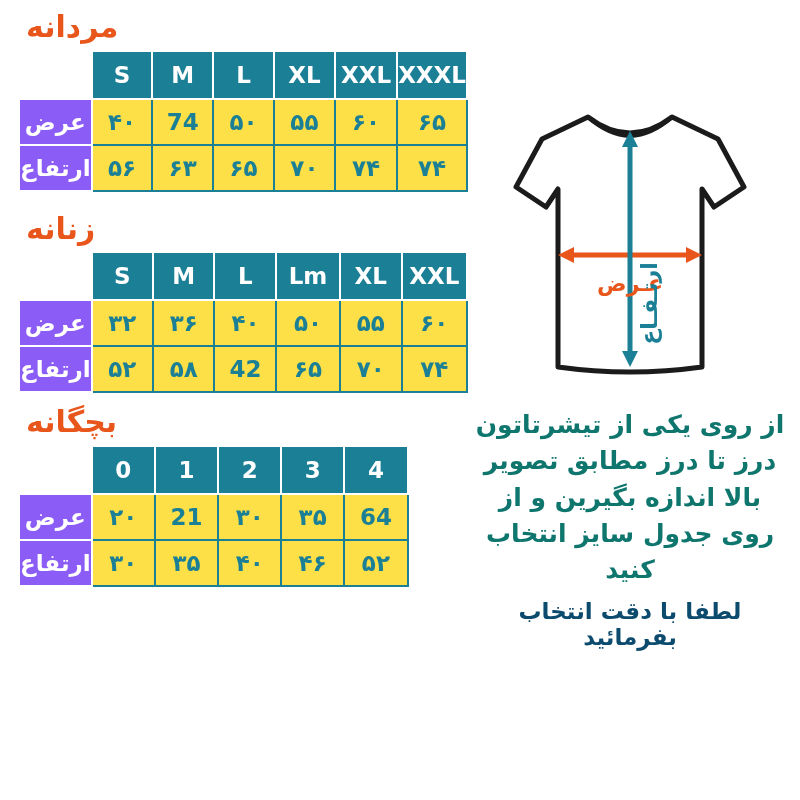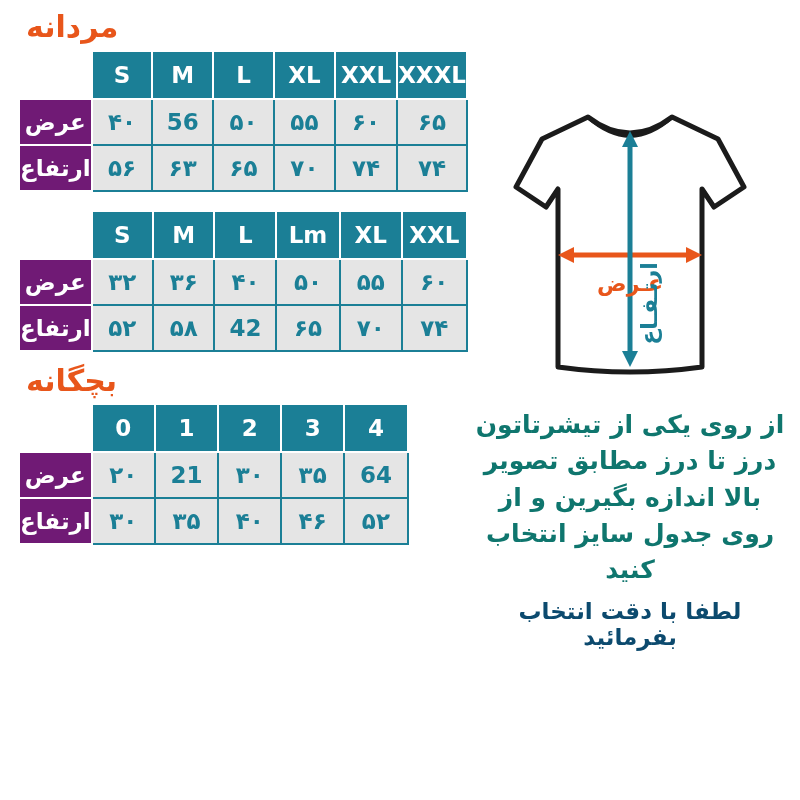"عرض" .cell-rowhead { background: #701a75 -> #8b5cf6 }
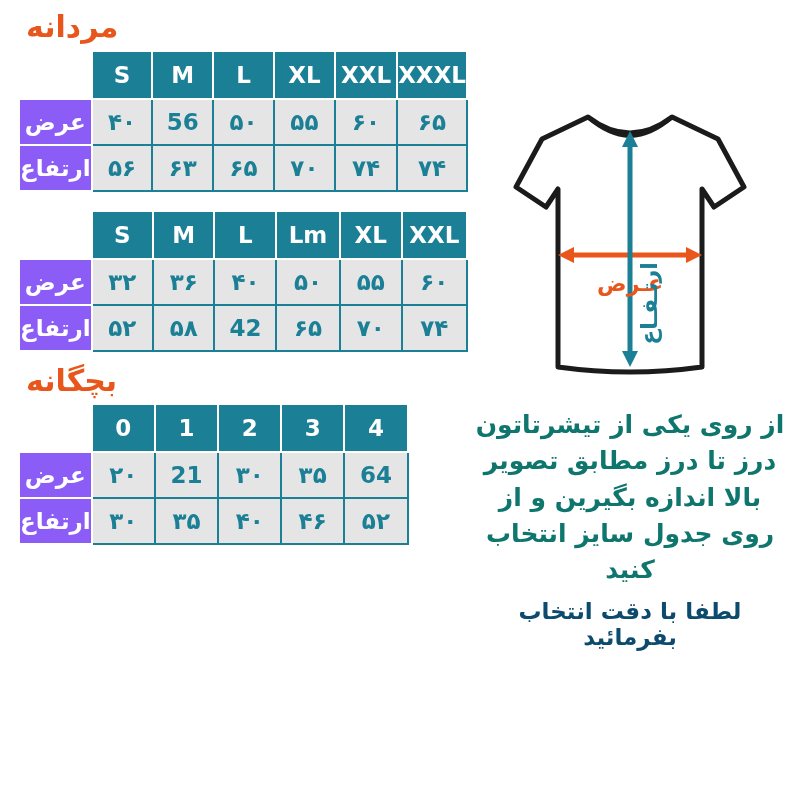"۴۰" .cell-val { background: #e5e5e5 -> #fde047 }
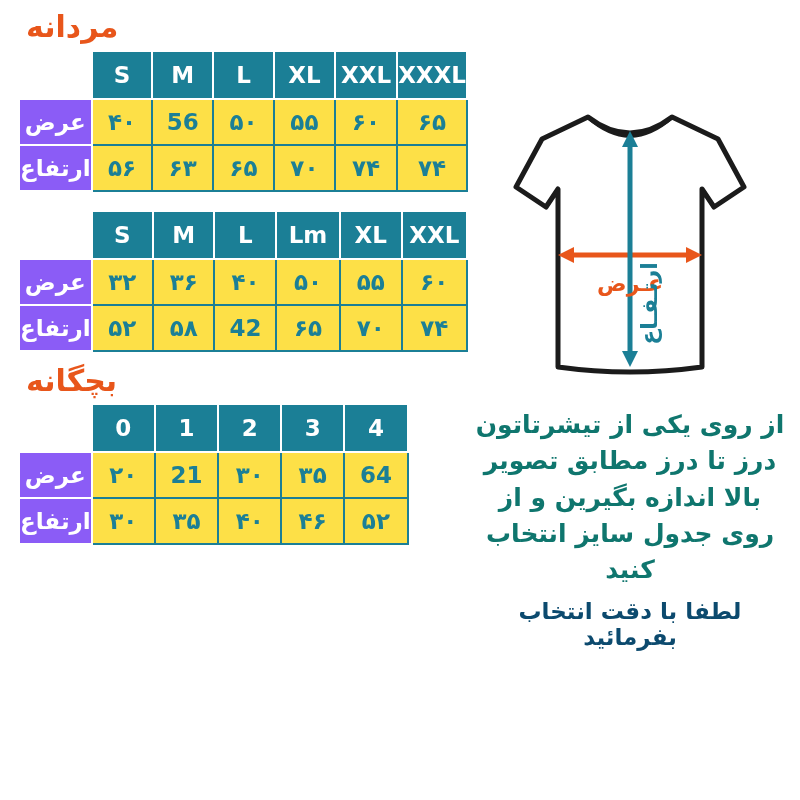"56" td.cell-val { text: 56 -> 74 }
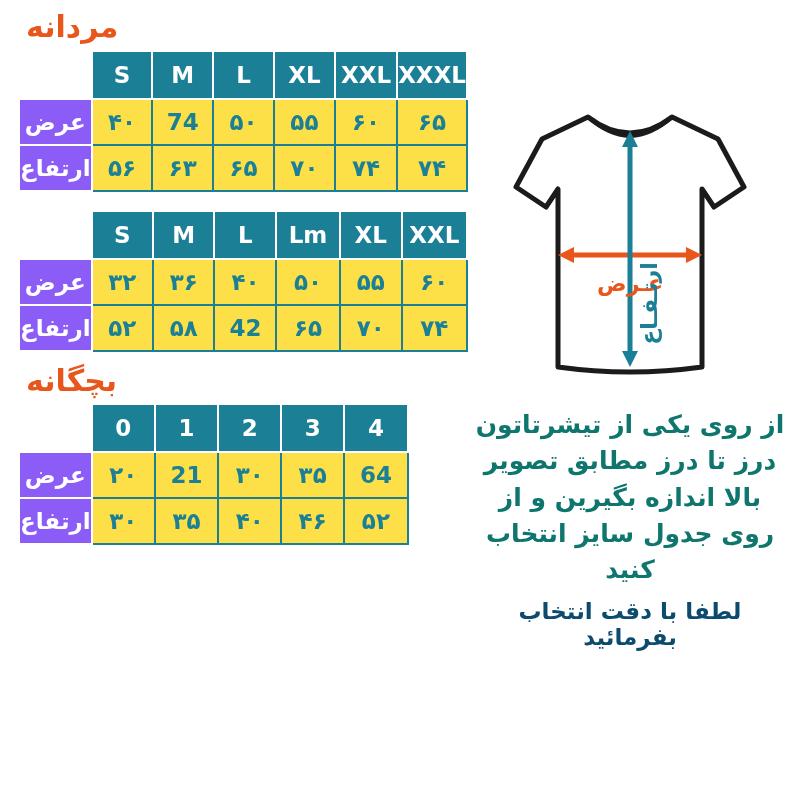"زنانه" div.table-title { html: none -> <div>زنانه</div> }
